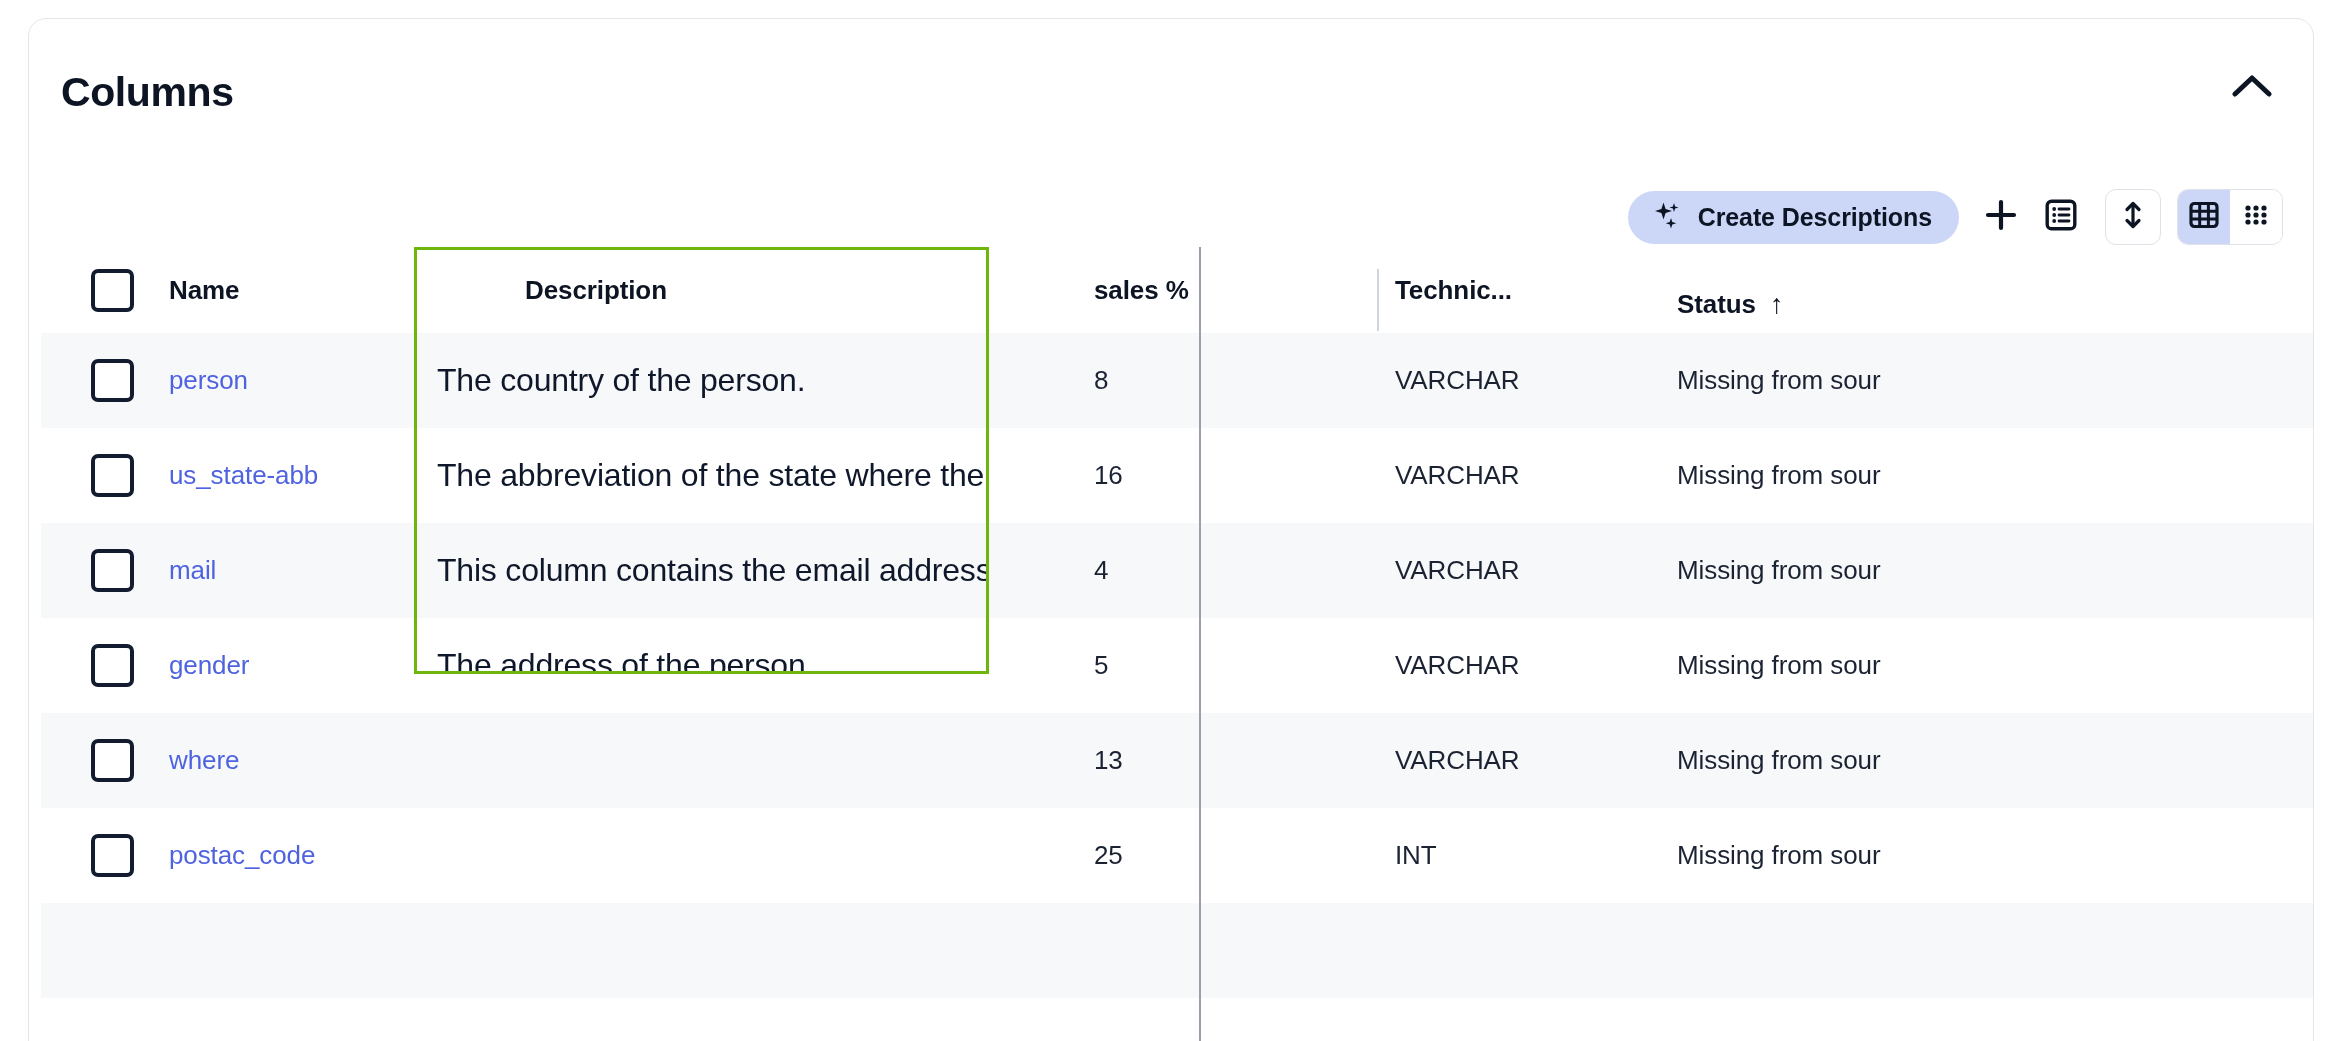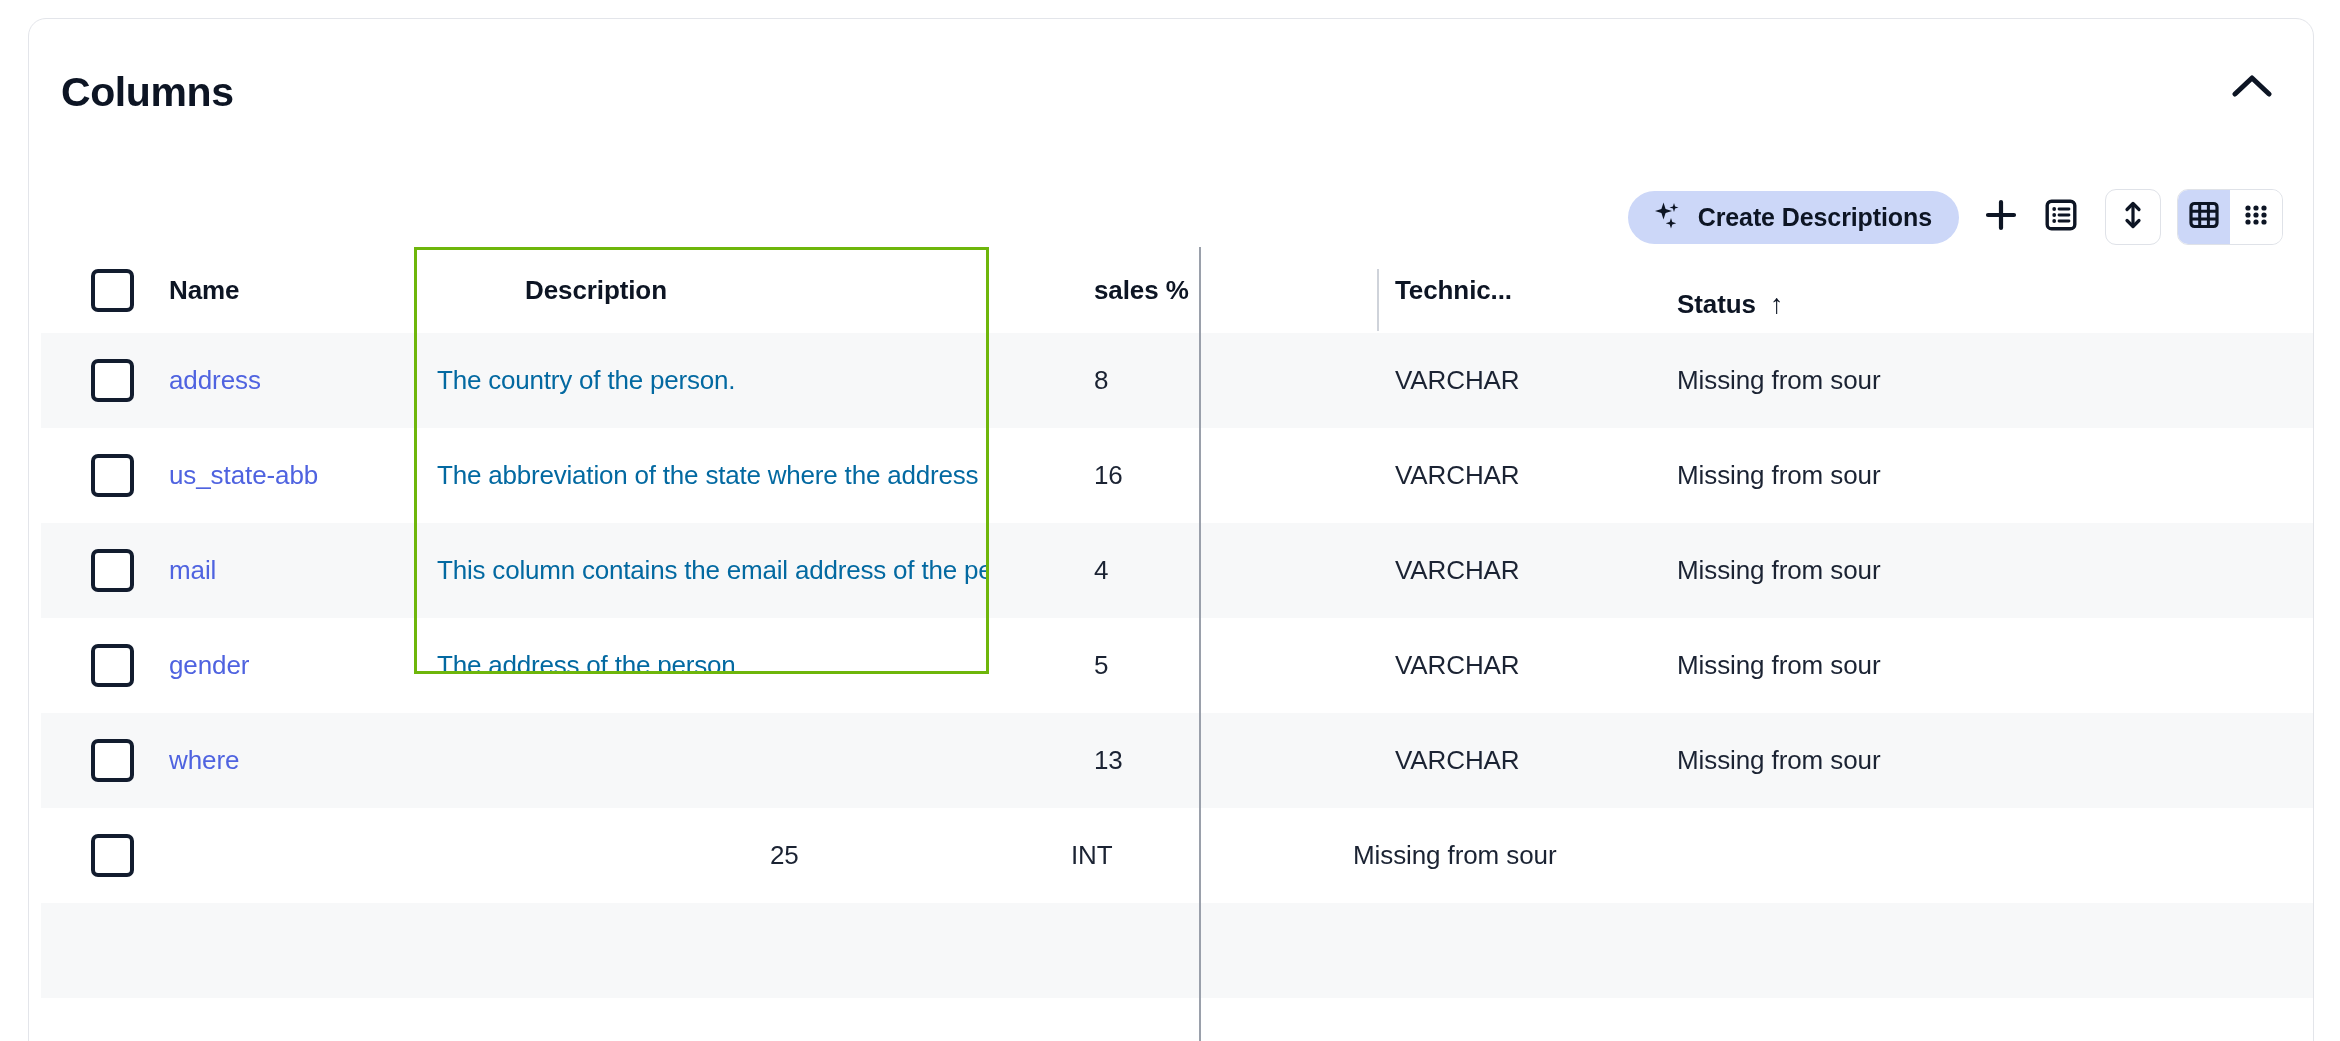"address" span.cell-link { text: address -> person }
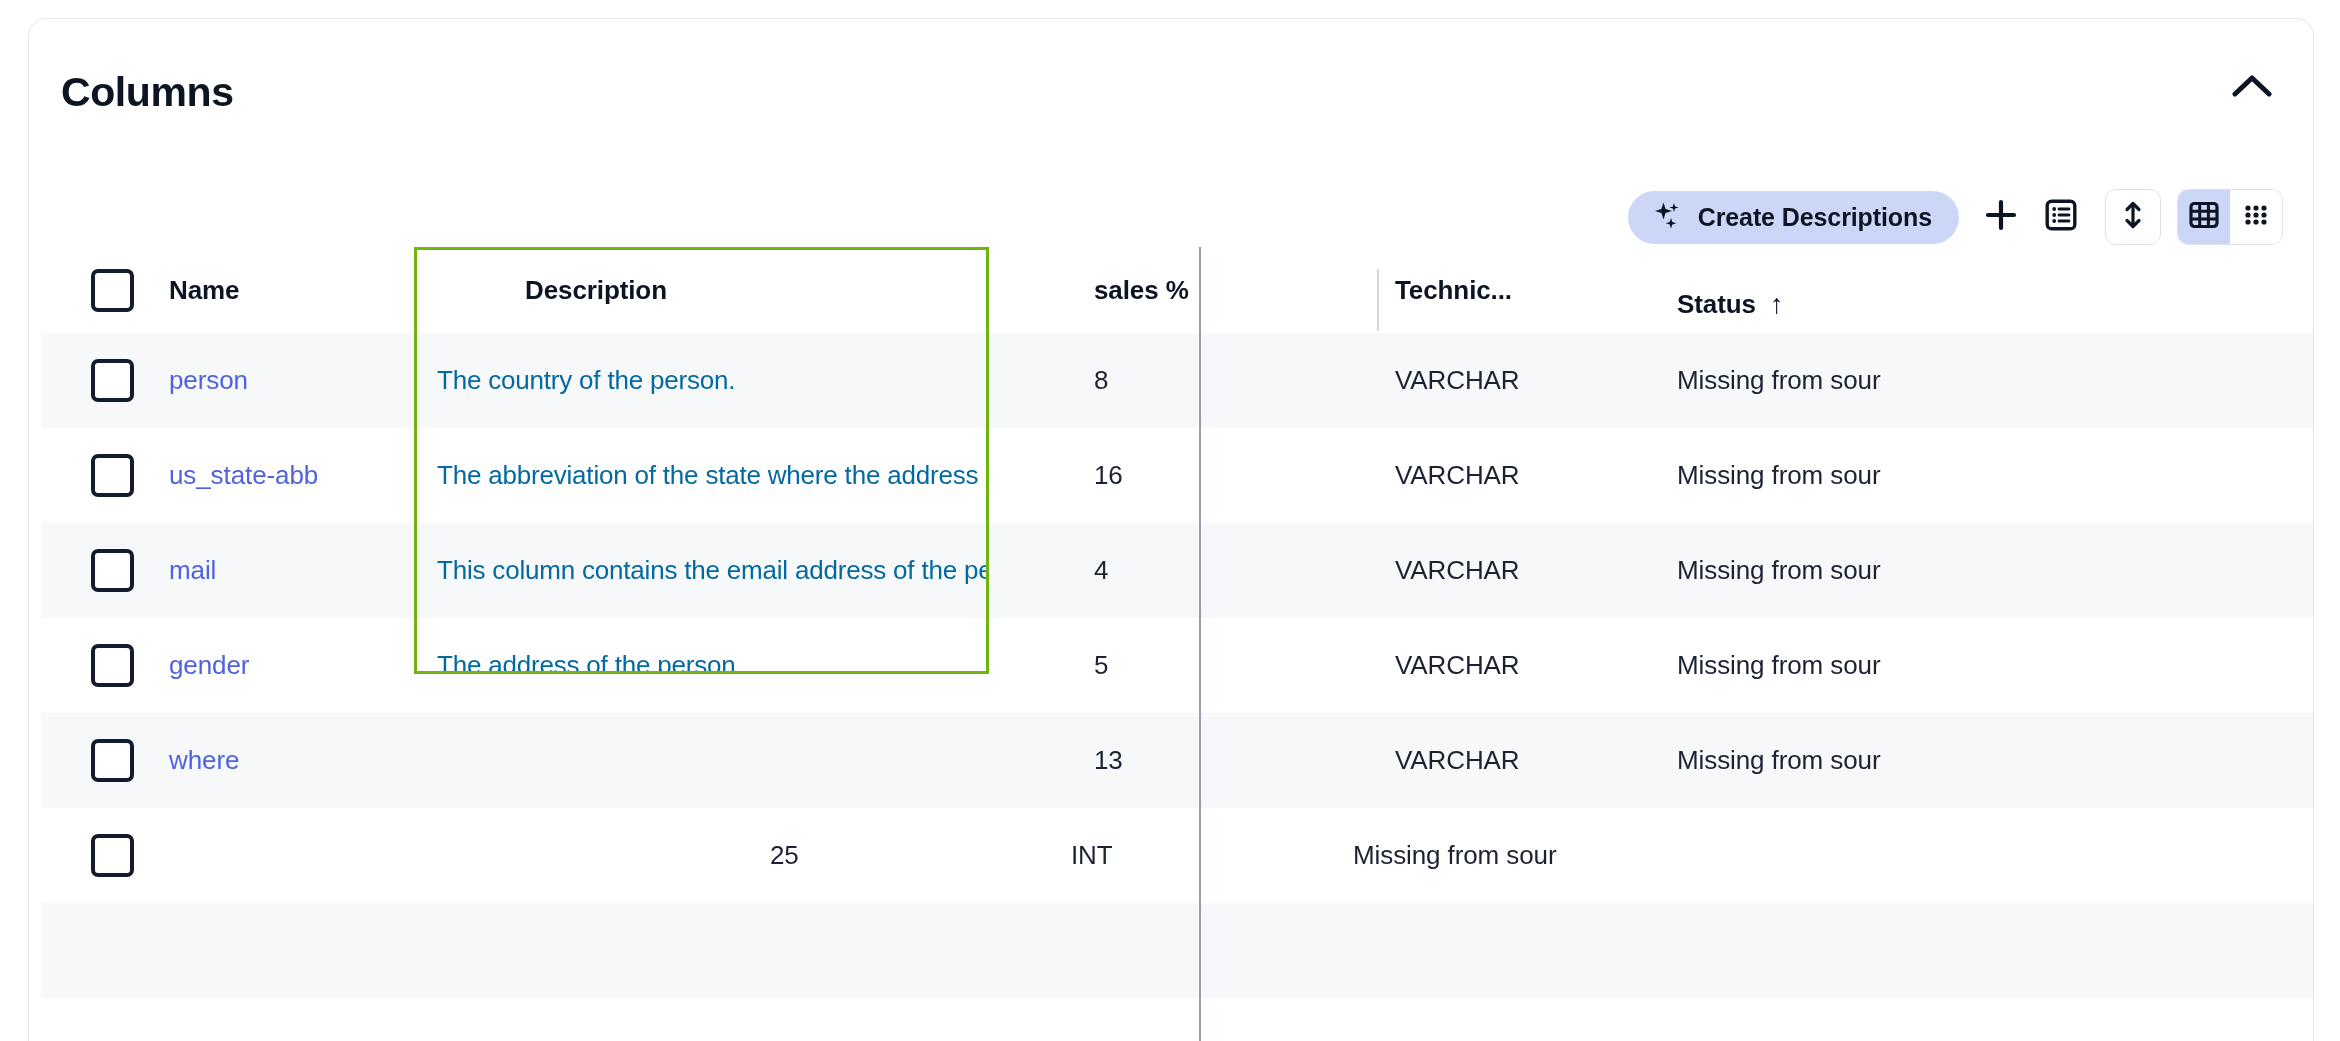"The country of the person." .cell-desc { color: #0369a1 -> #0f172a; font-size: 26px -> 32px }
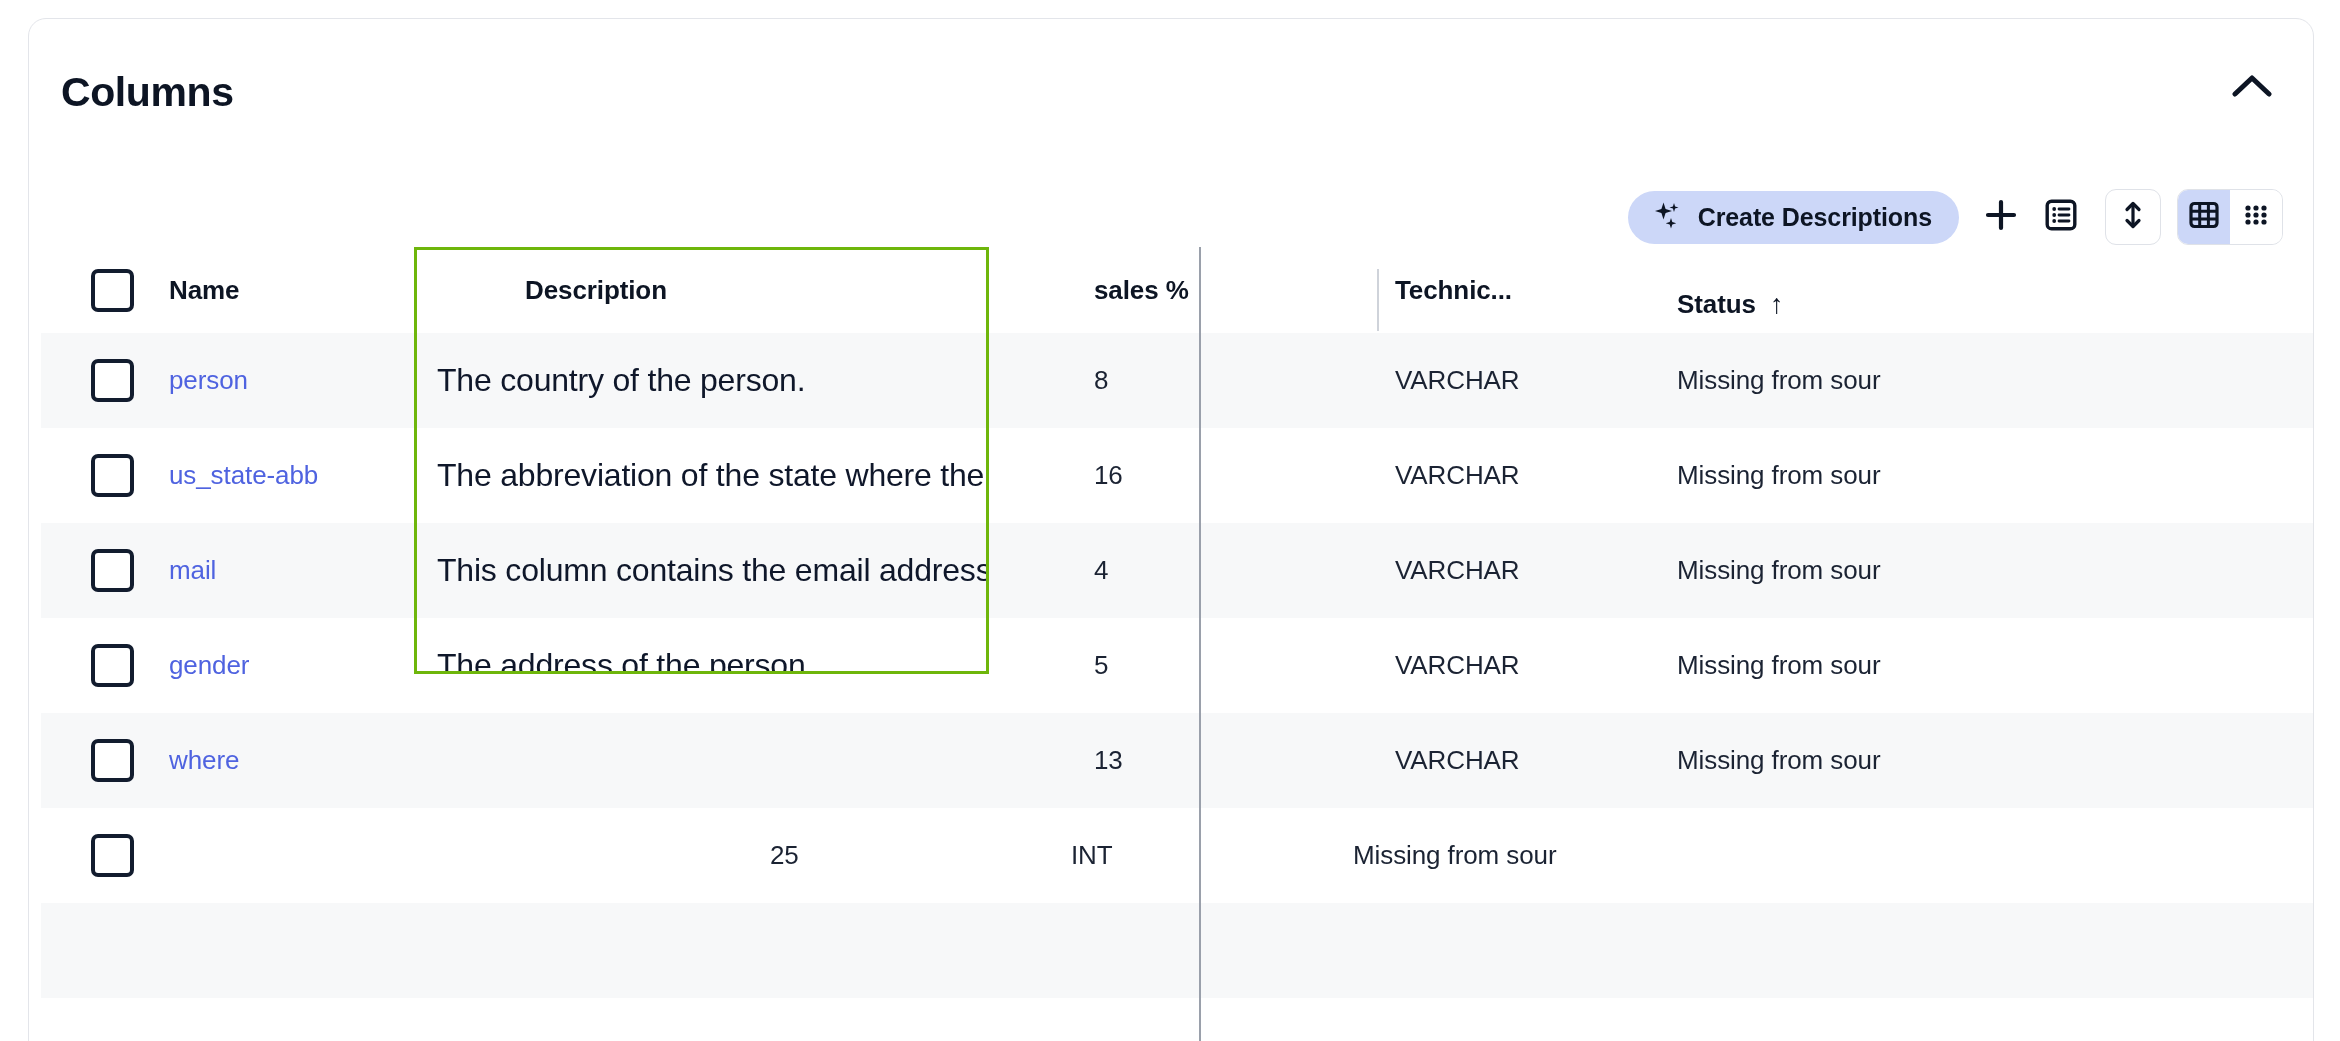"postac_code" div.c-name { html: none -> <div> <span>postac_code</span> </div> }
